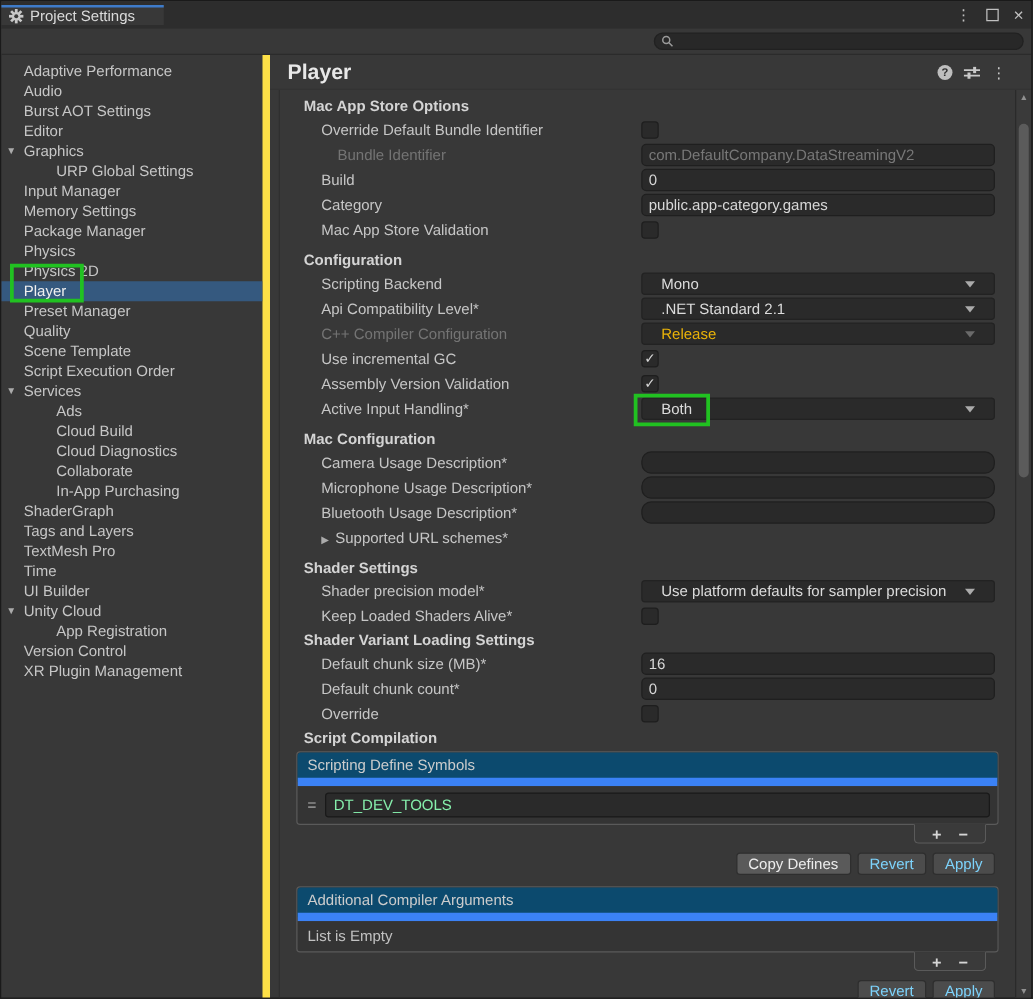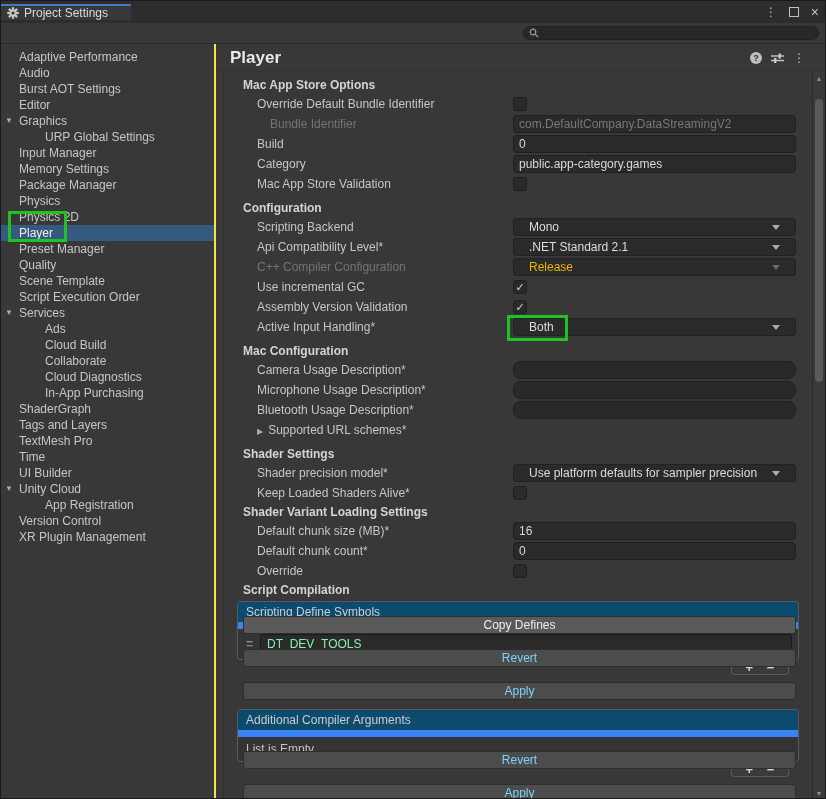"Adaptive Performance" .sidebar { border-right: 2px solid #fde047 -> 6px solid #fde047 }
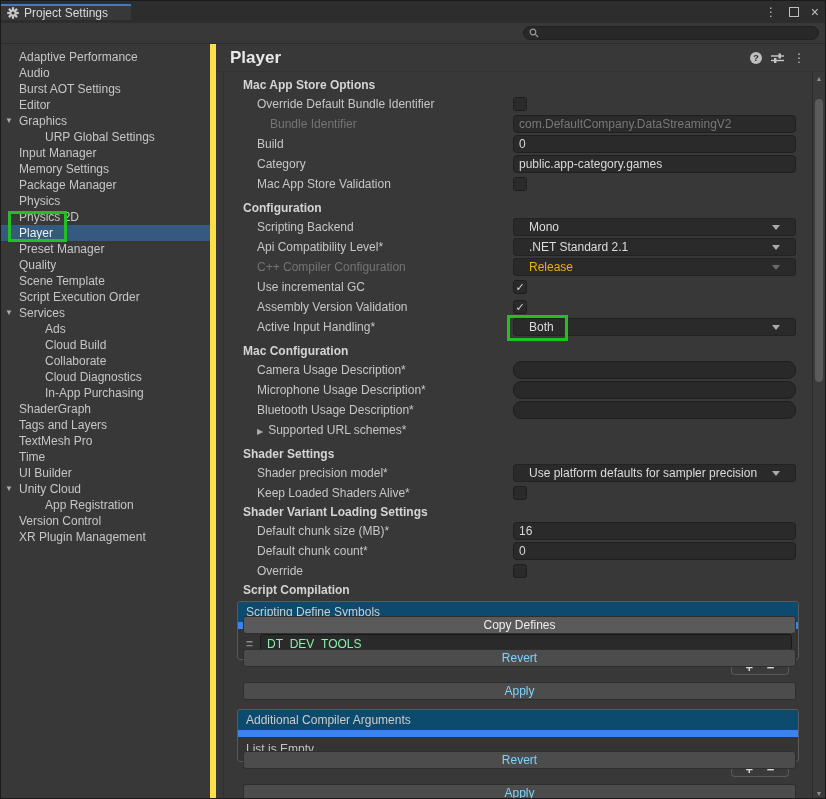"Collaborate" div.side-item { order: before "Cloud Diagnostics" -> after "Cloud Diagnostics" }
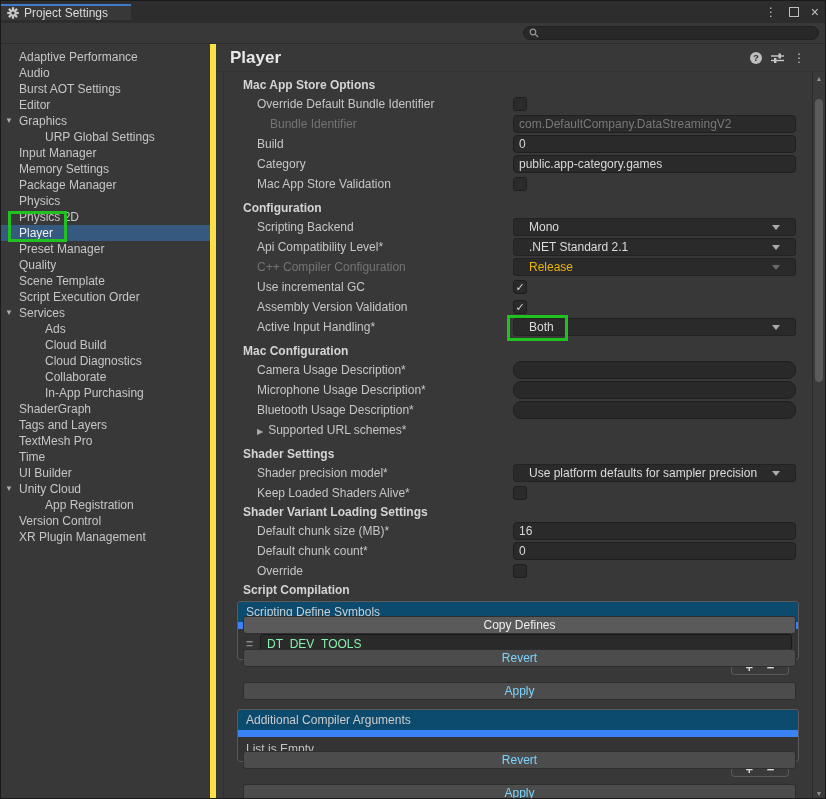"Copy Defines" .btnrow { flex-direction: column -> none; gap: 15px -> 5px }
